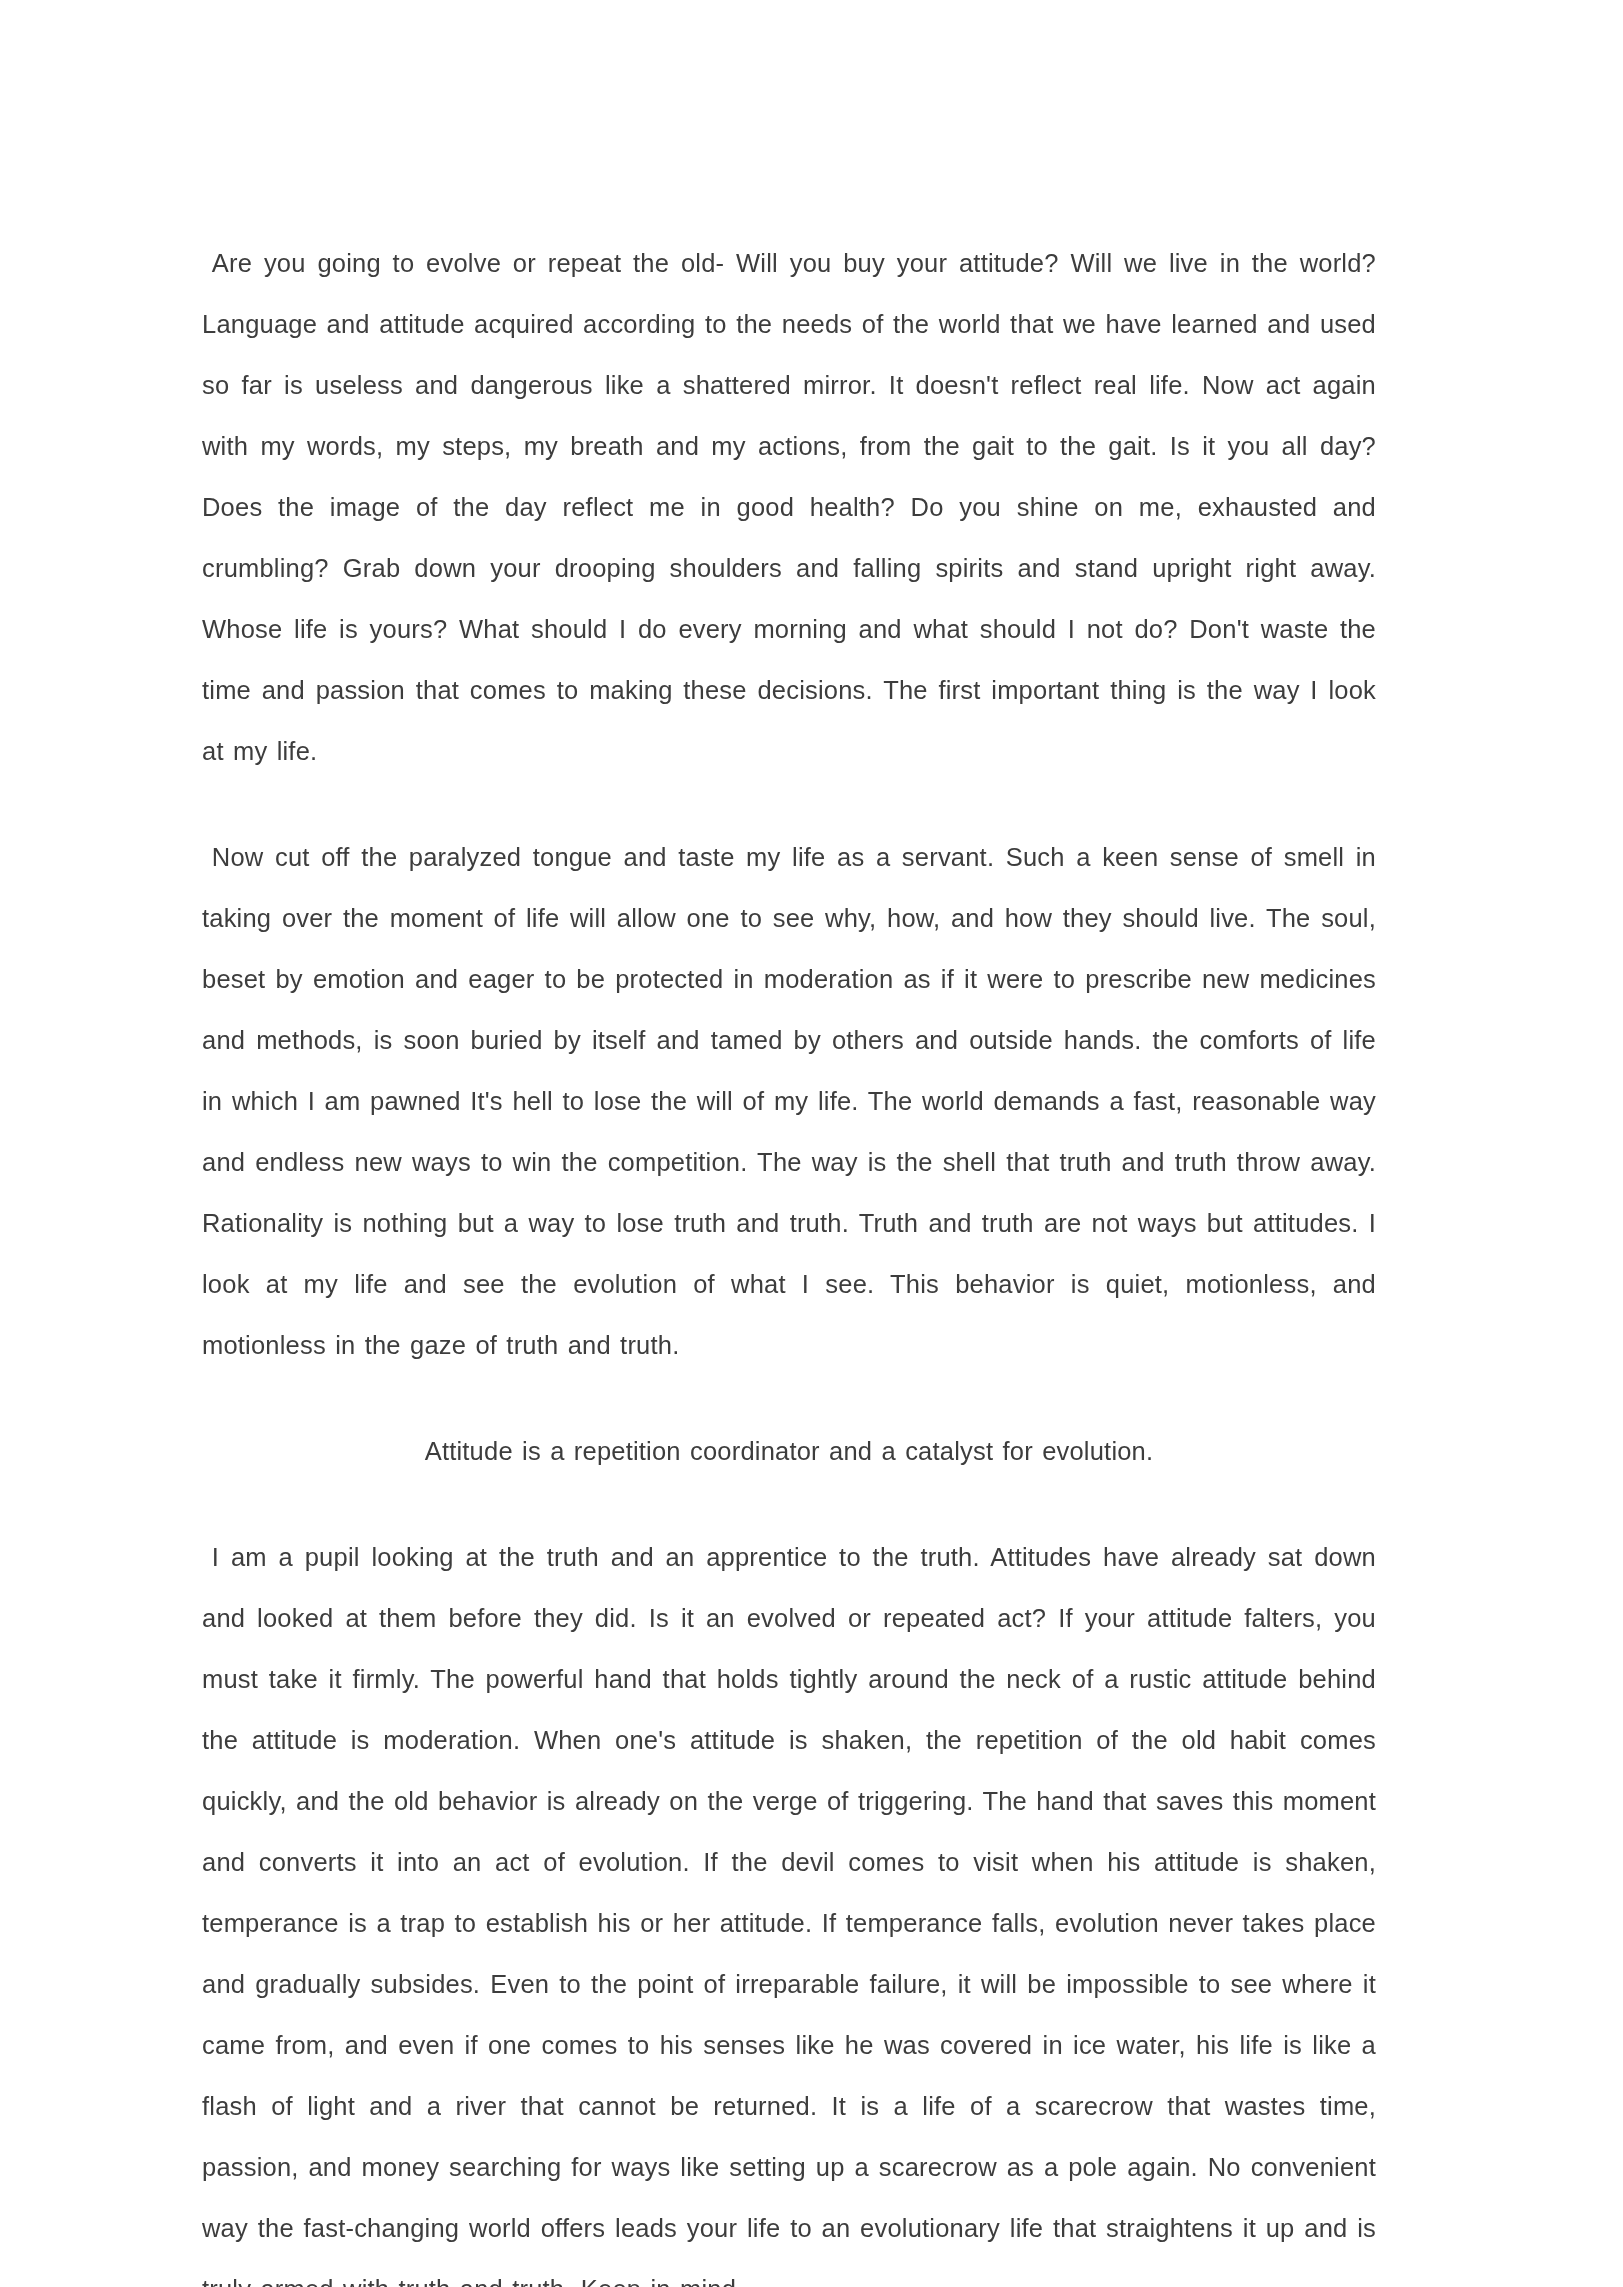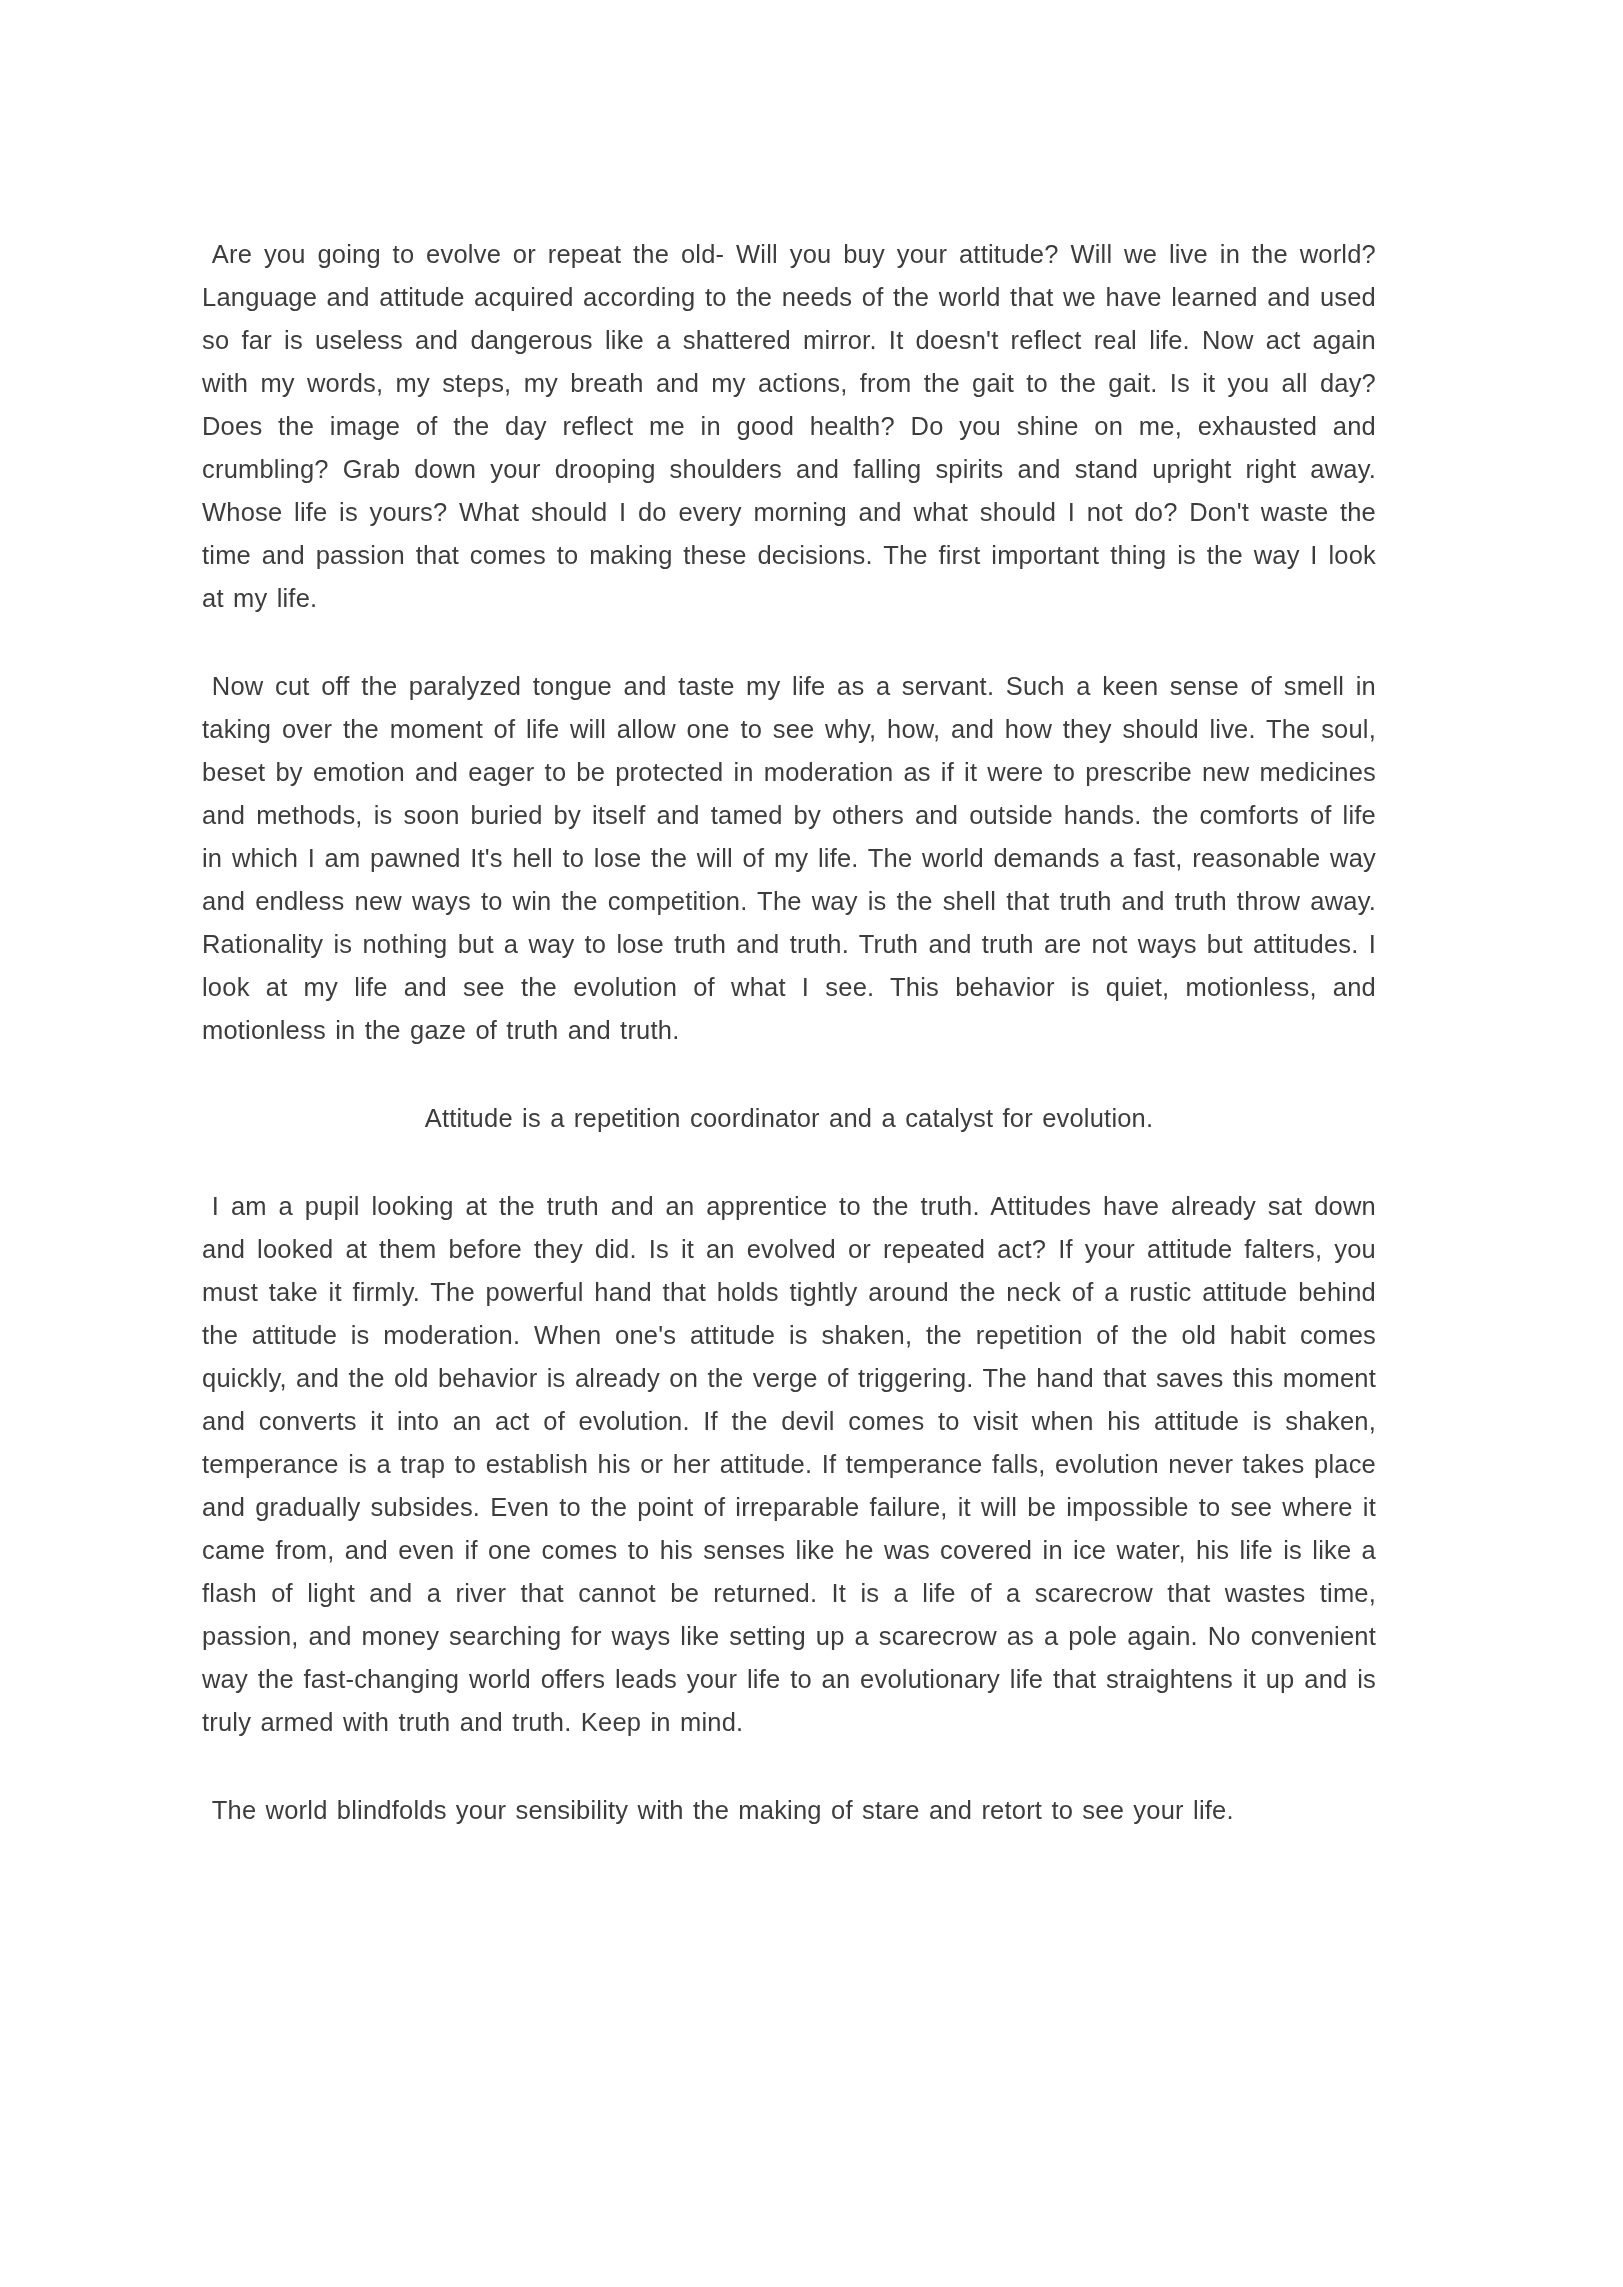"Are you going to evolve" .para { line-height: 43px -> 61px }
